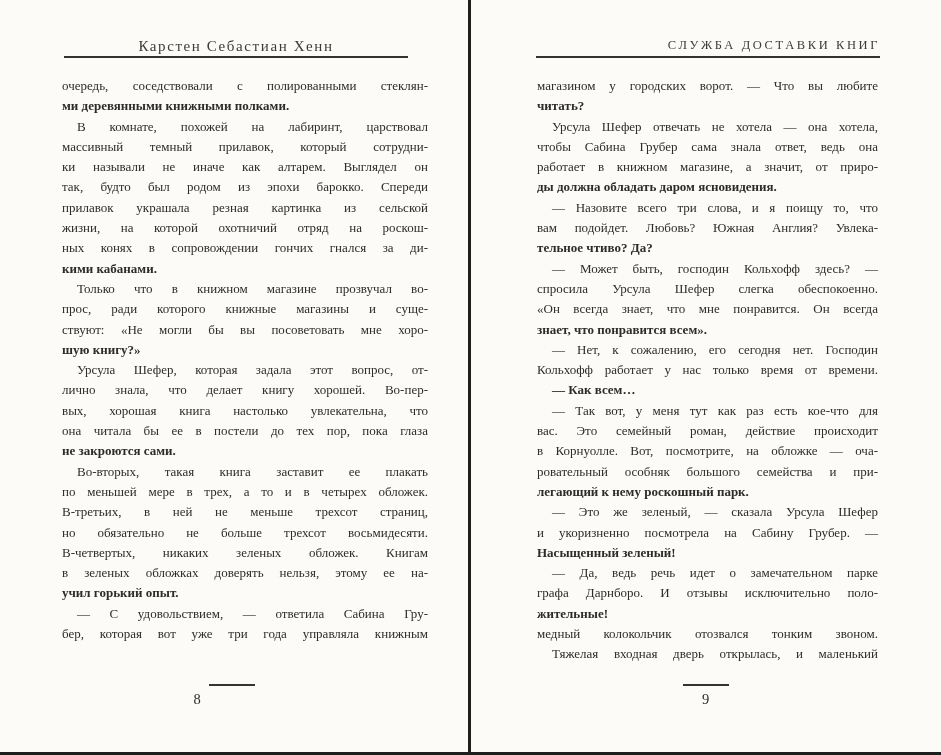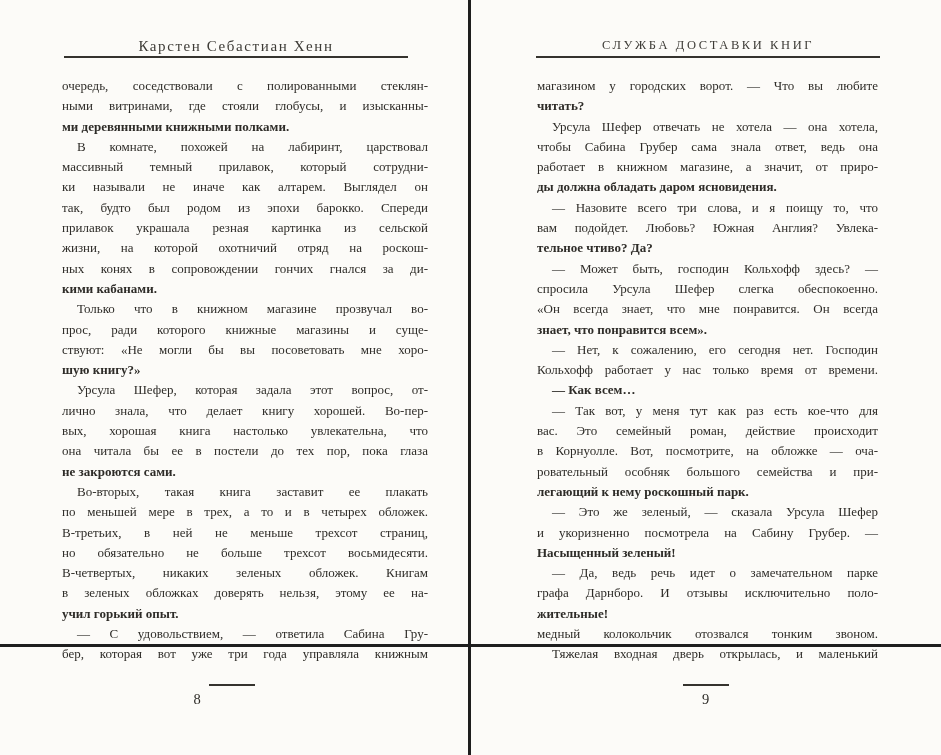"Карстен Себастиан Хенн" .spread { height: 647px -> 755px }
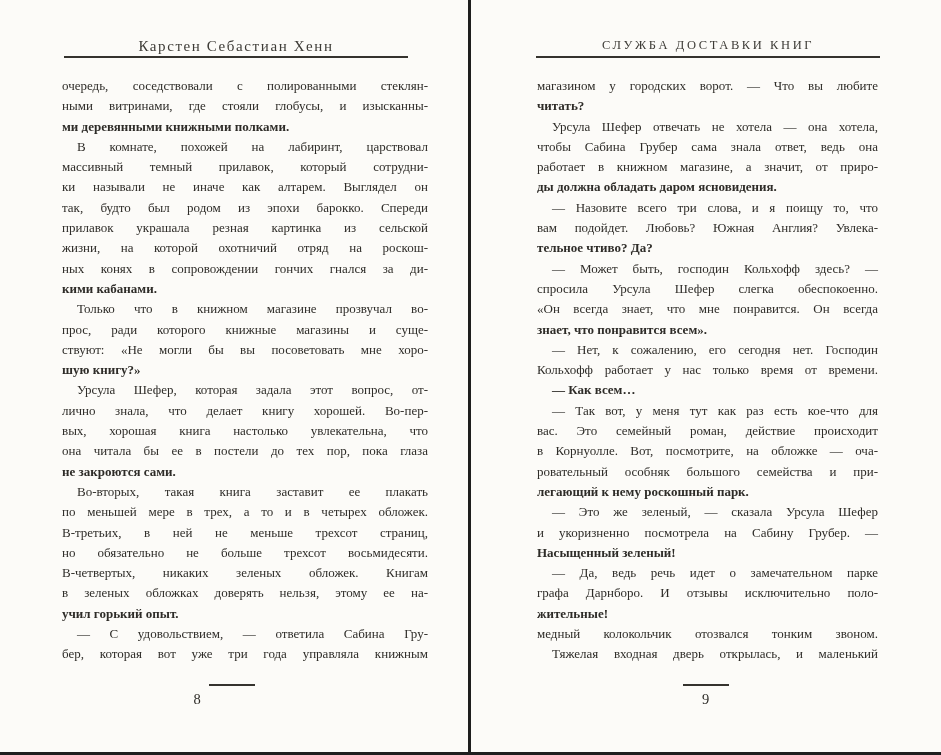"СЛУЖБА ДОСТАВКИ КНИГ" .running-head.title { text-align: none -> right }
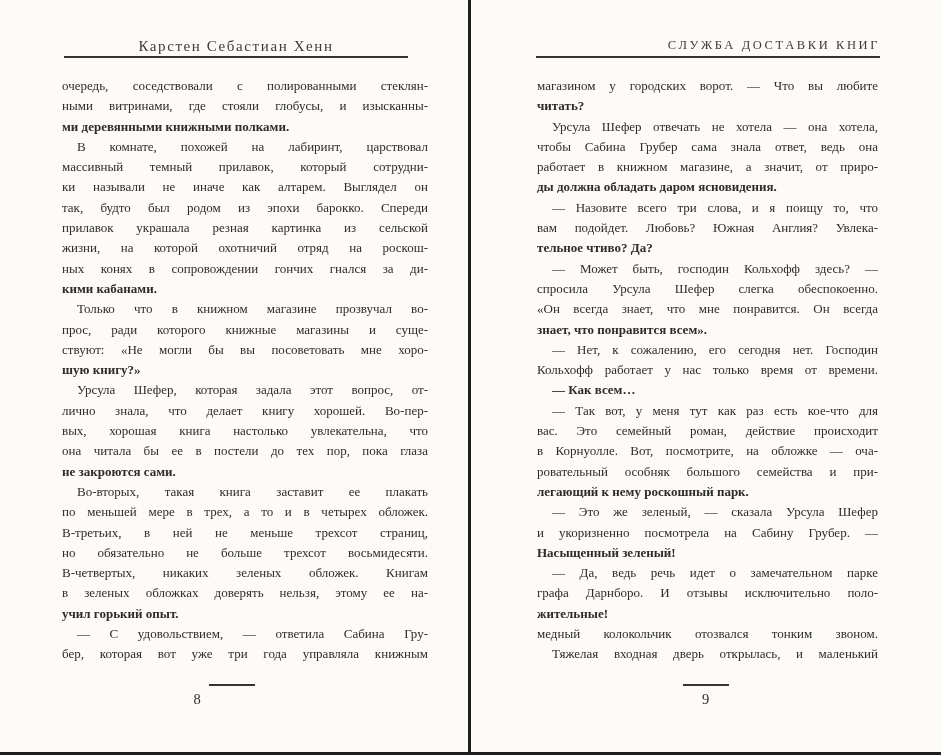"ными витринами, где стояли глобусы," div.line { html: <div>ными витринами, где стояли глобусы, и изысканны-</div> -> none }
